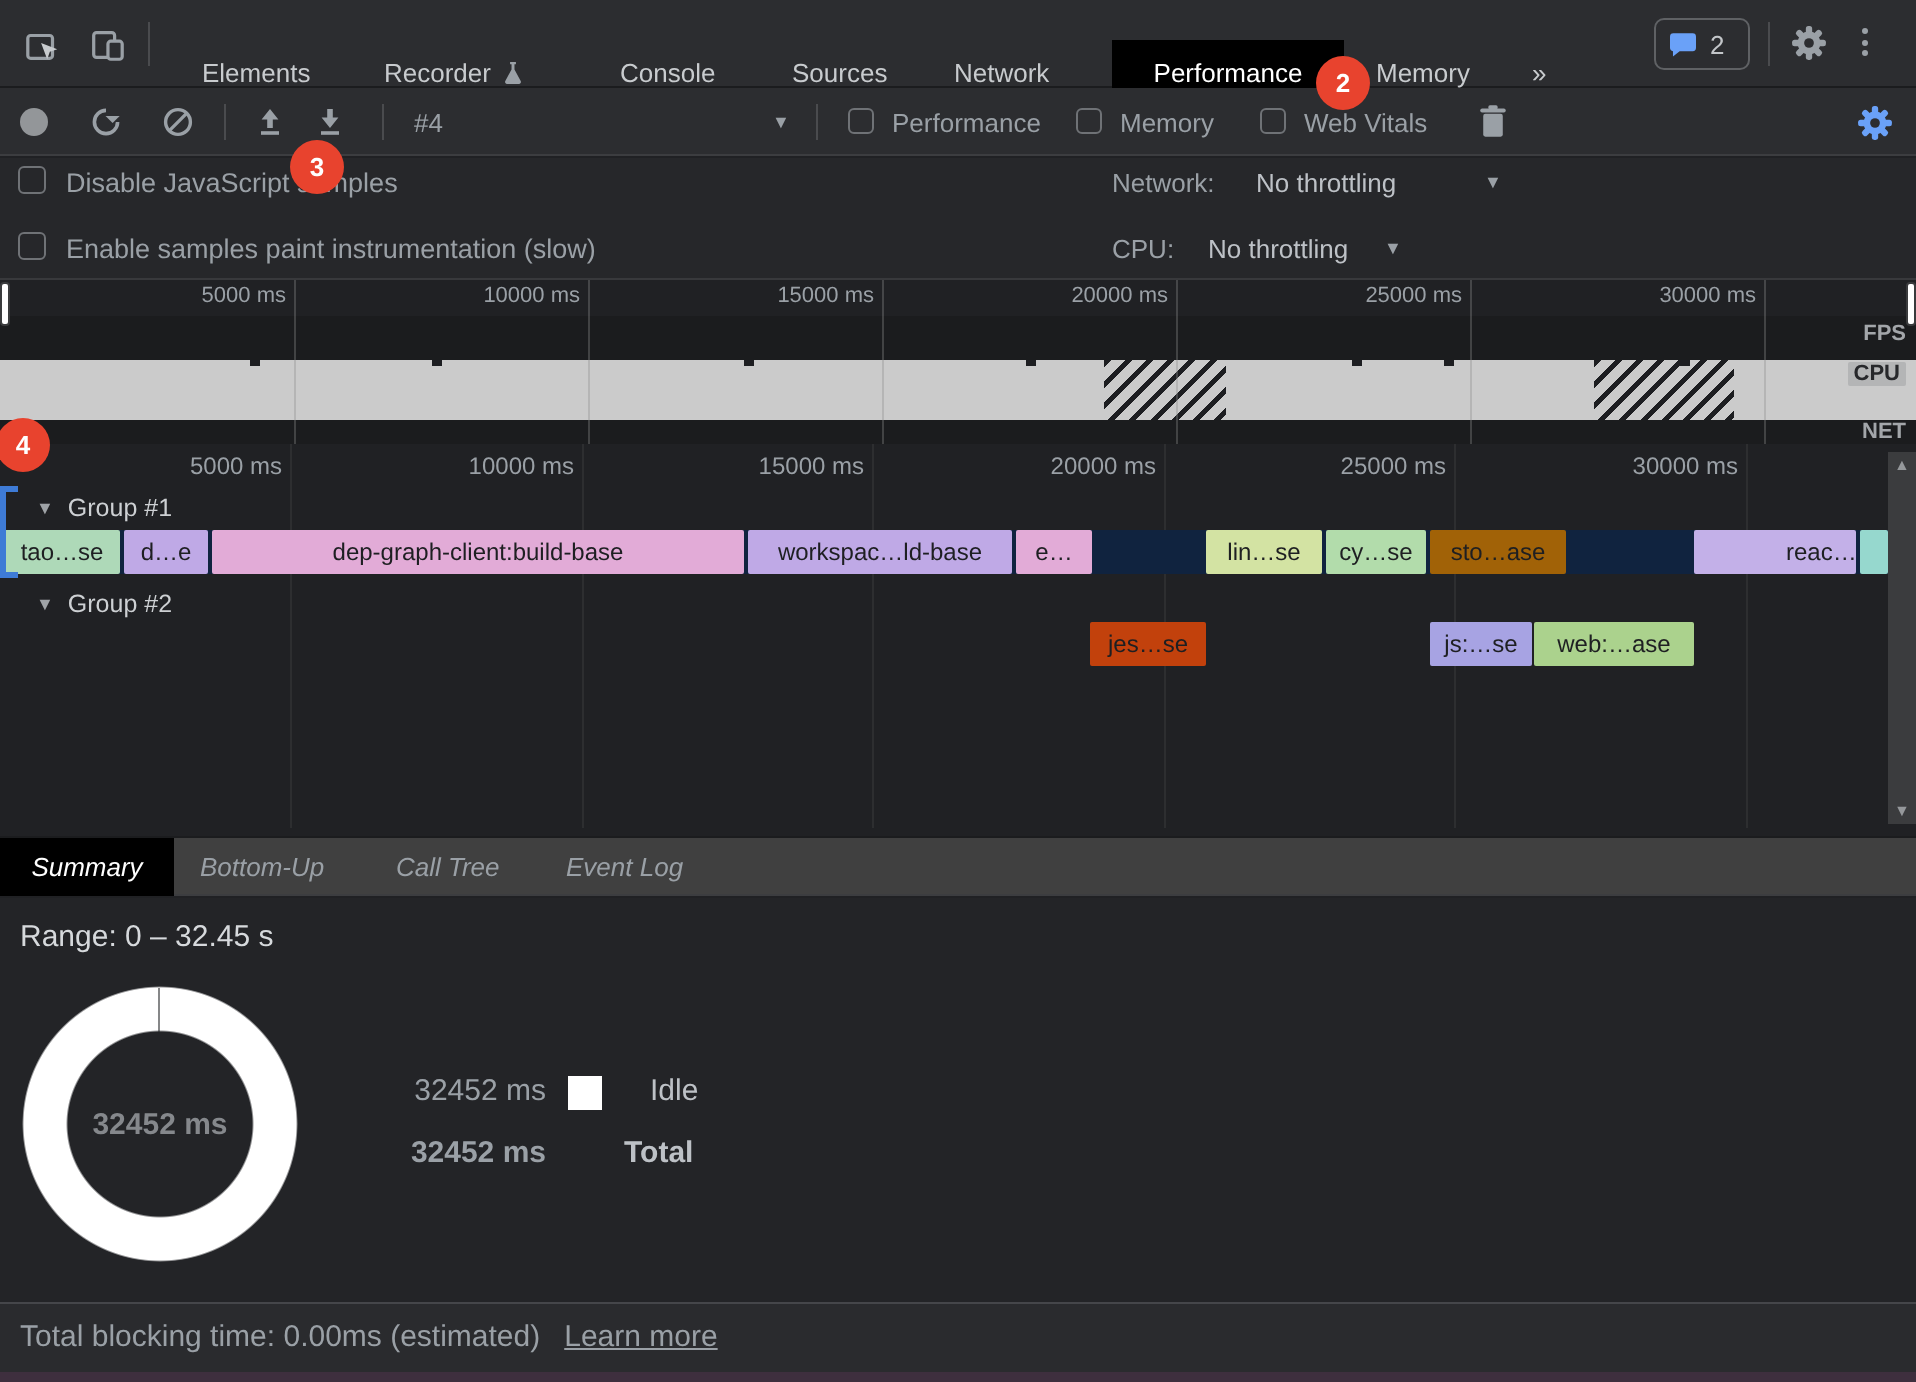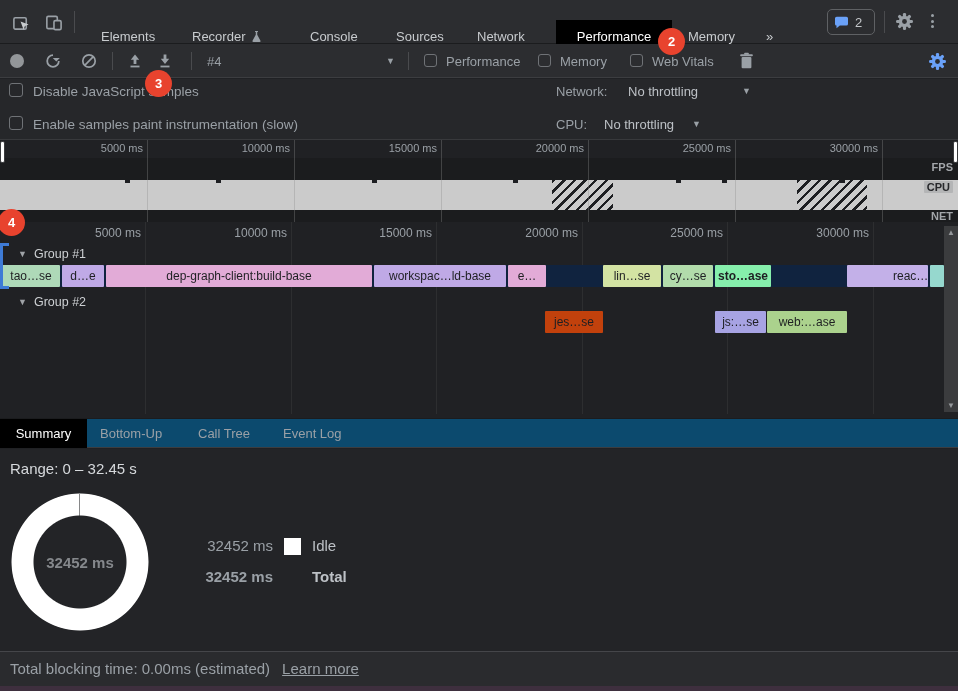"sto…ase" div.bar { background: #86efac -> #a16207; font-weight: bold -> none; width: 56px -> 68px }
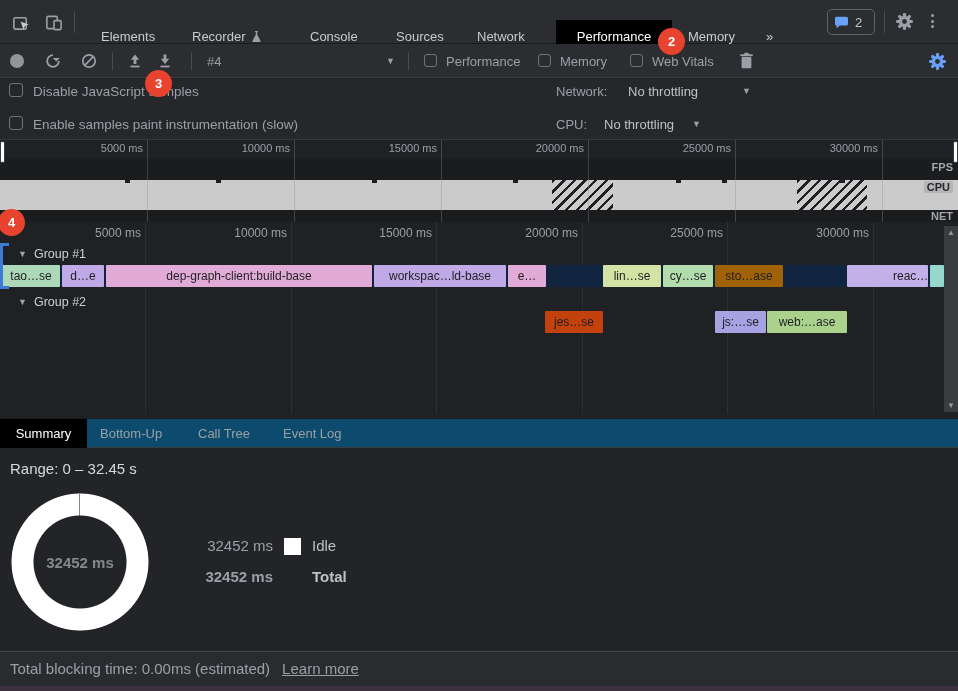"Summary" .bottom-tabs { background: #0c4a6e -> #404040; font-style: none -> italic }
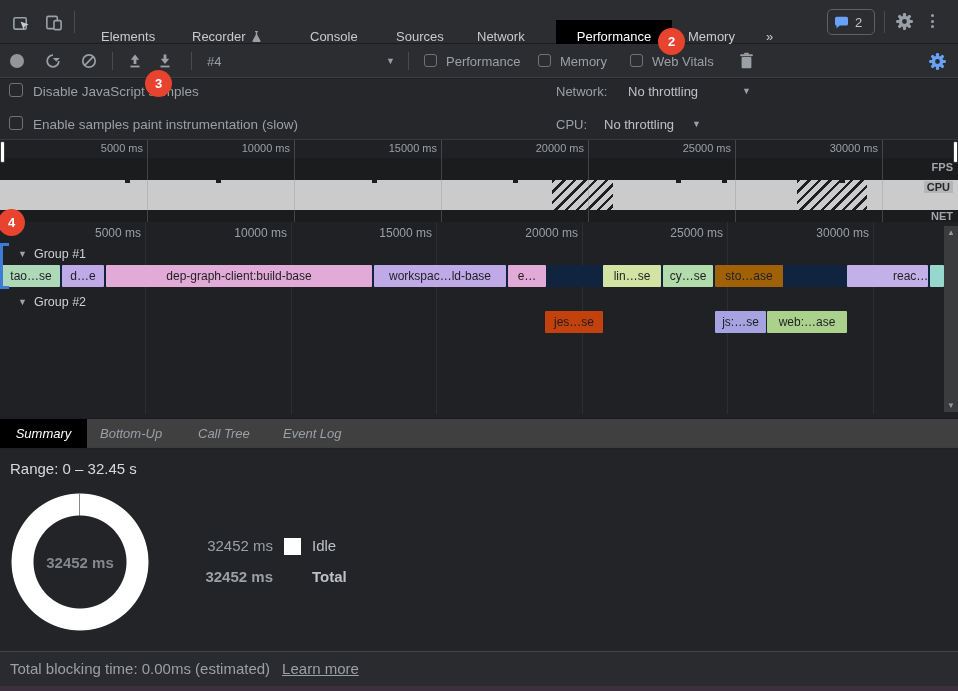"Idle" div.leg-name { margin-left: none -> 13px }
